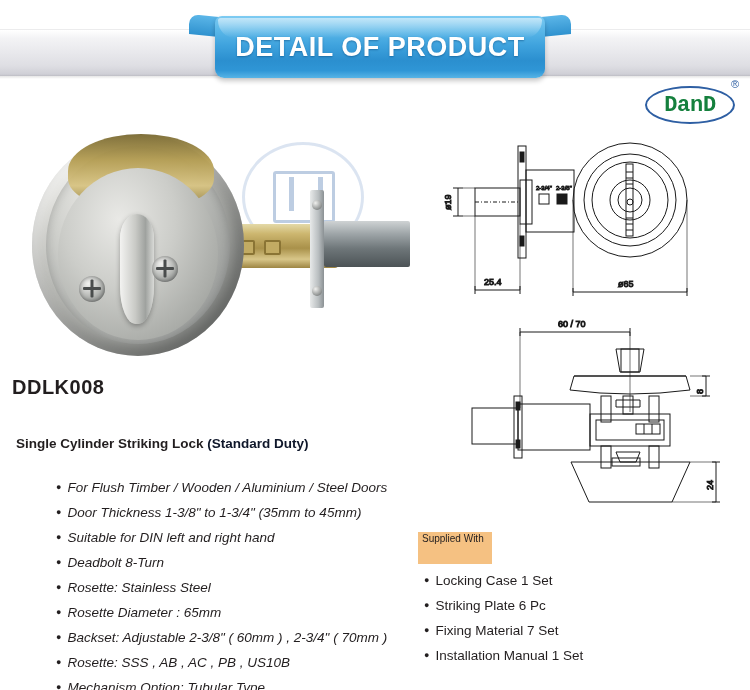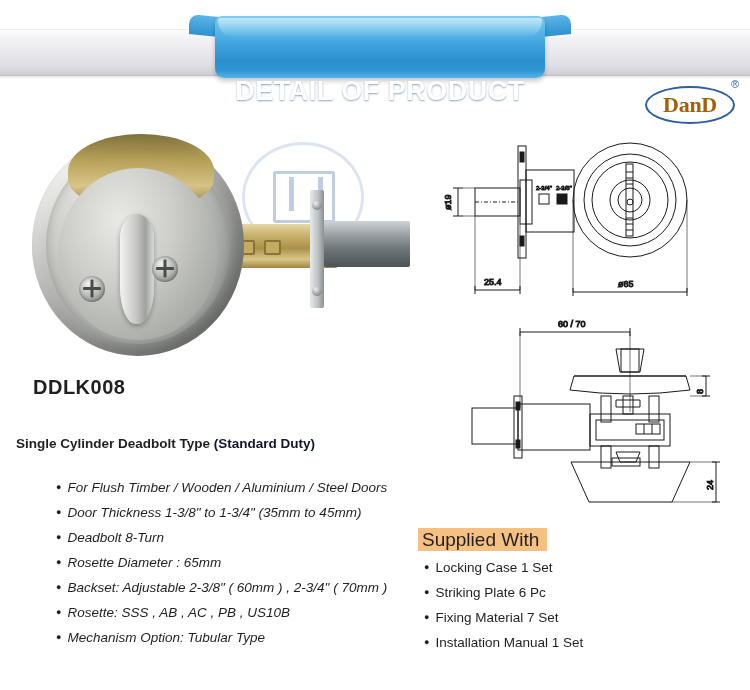"DETAIL OF PRODUCT" .ribbon-title { margin-top: 44px -> none }
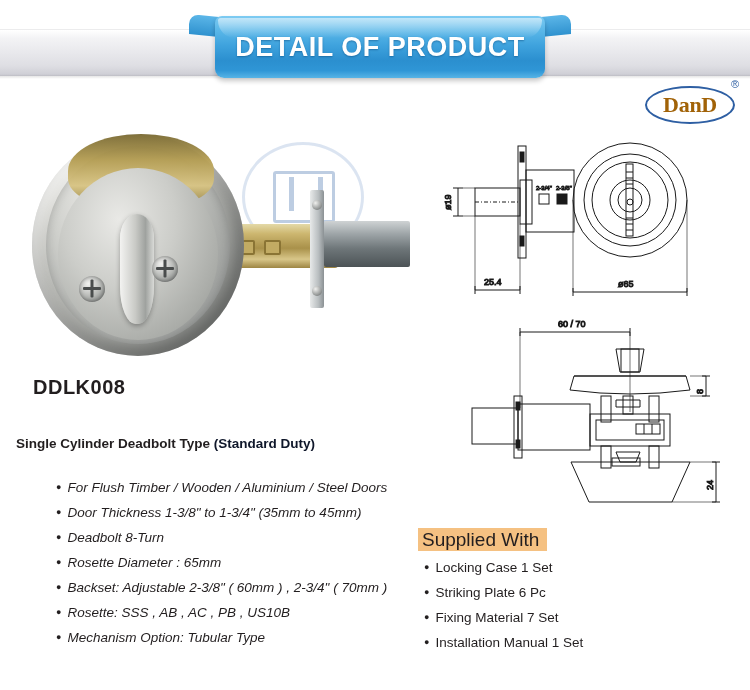"DanD" .logo-text { color: #a16207 -> #15803d; font-family: Liberation Serif, serif -> Liberation Mono, monospace }
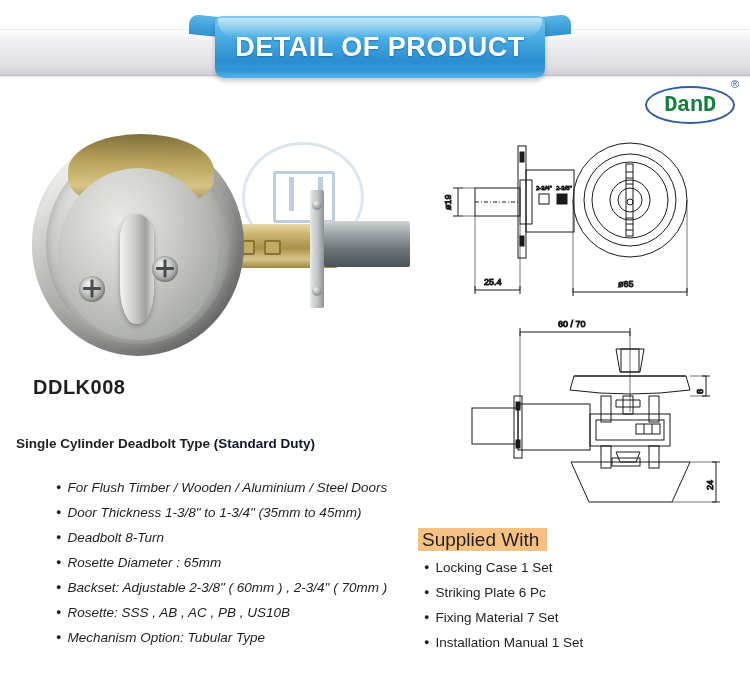"DDLK008" .model { left: 33px -> 12px }
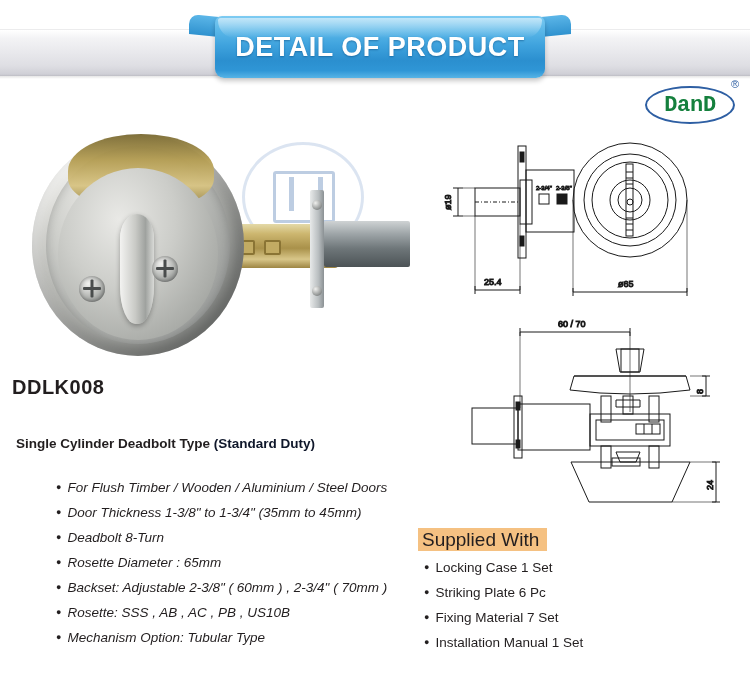"Single Cylinder Deadbolt Type" span { text: Deadbolt Type -> Striking Lock }
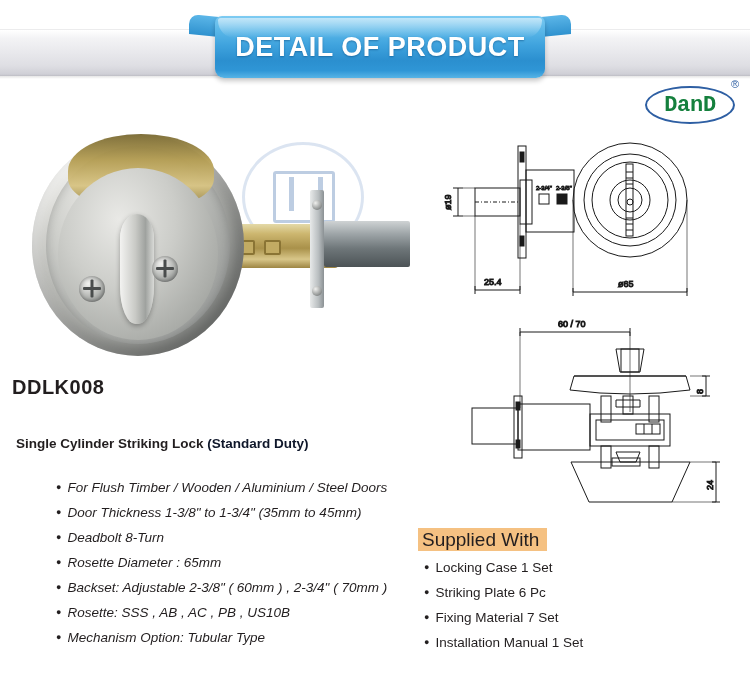"Suitable for DIN left and" li { html: none -> <li>Suitable for DIN left and right hand</li> }
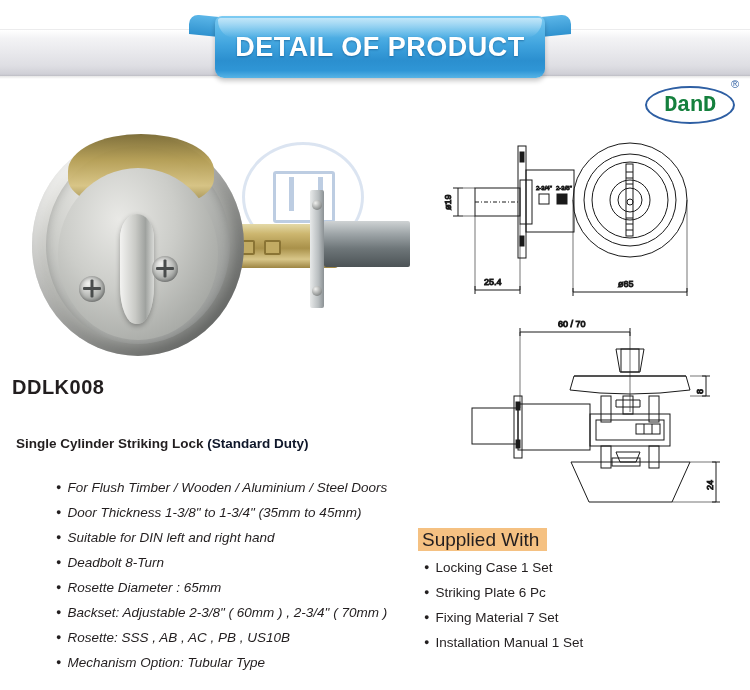"Supplied With" .supplied-title { font-size: 19px -> 10px; padding: 1px 8px 0 4px -> 1px 8px 20px 4px }
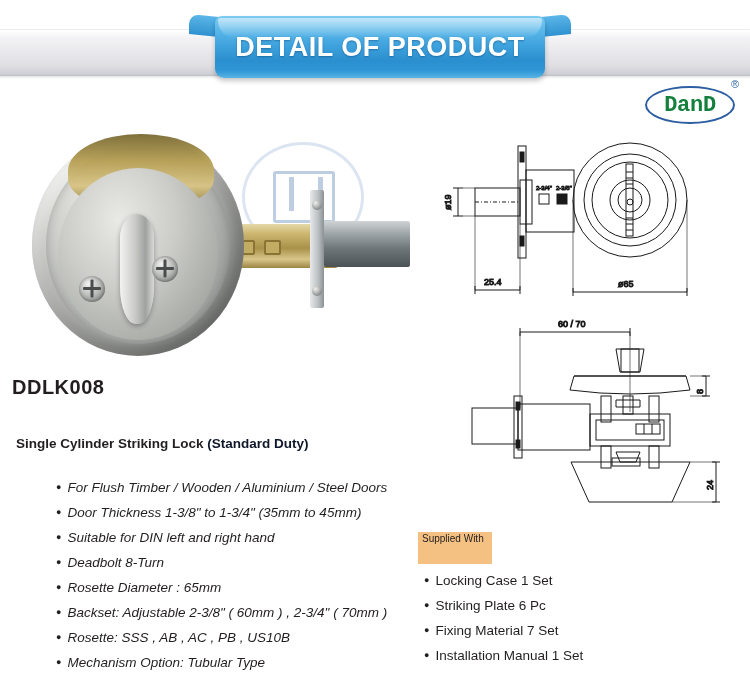"Rosette: Stainless Steel" li { html: none -> <li>Rosette: Stainless Steel</li> }
